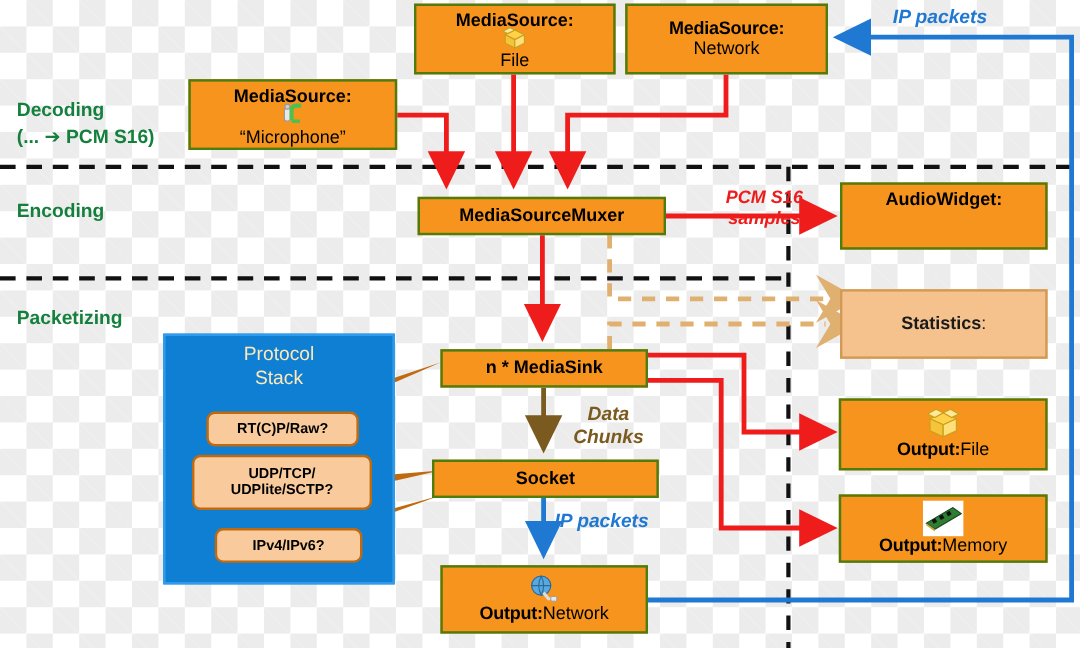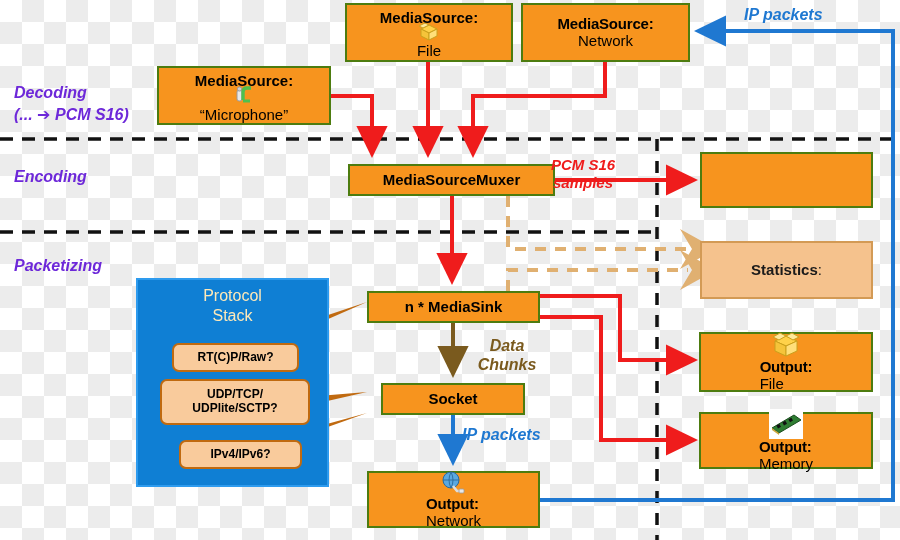"Decoding" .lbl { color: #6d28d9 -> #15803d; font-style: italic -> none }
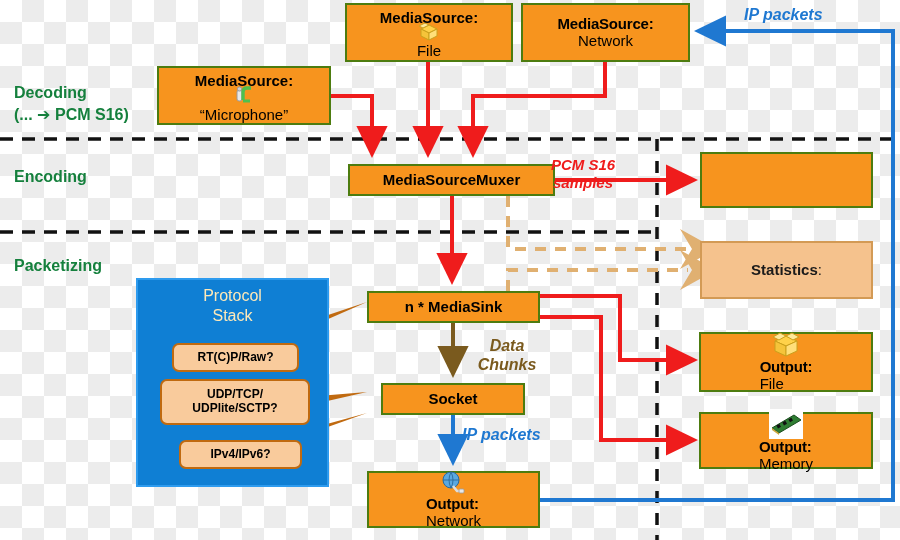"PCM S16" div.redlbl { left: 537px -> 591px }
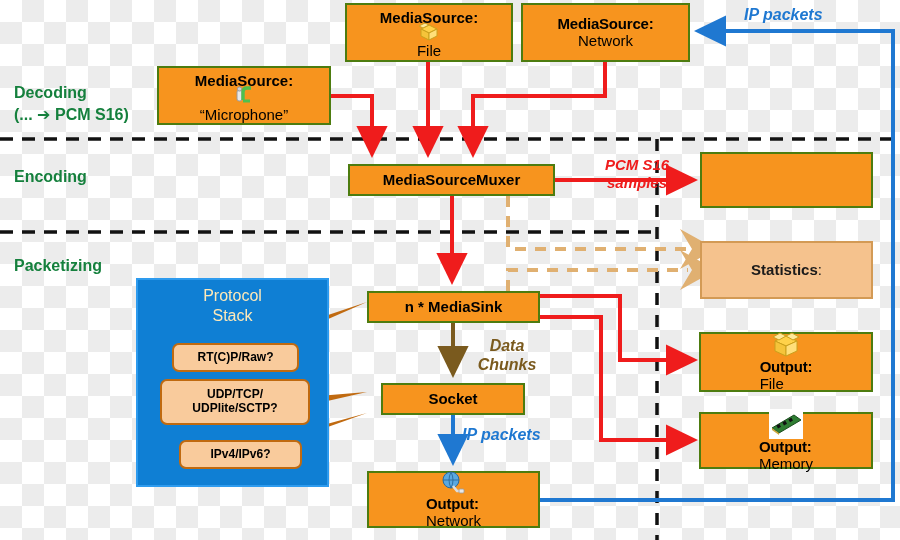"AudioWidget:" div.hdrtop { html: none -> <div>AudioWidget:</div> }
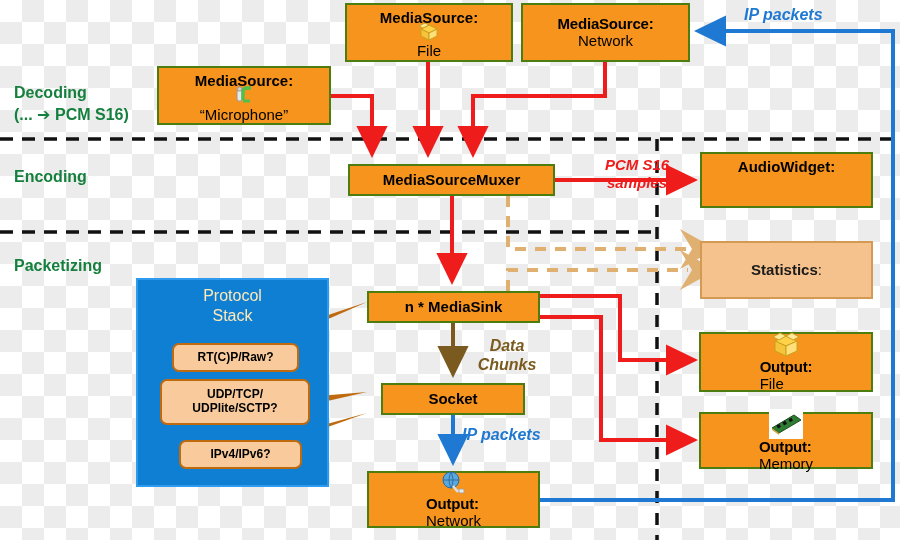"Output:" .withicon .txtcol { flex-direction: column -> row }
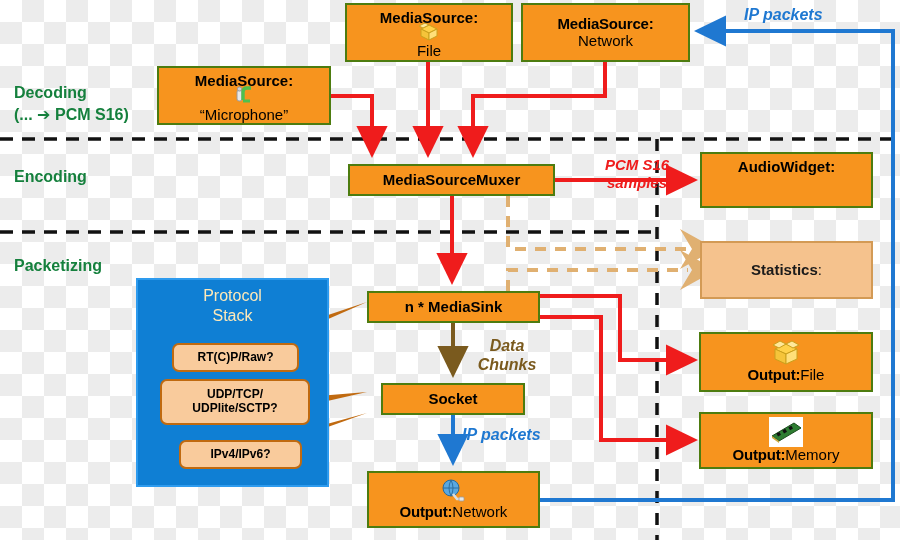"Socket" div.box { left: 381px -> 360px; width: 144px -> 189px }
